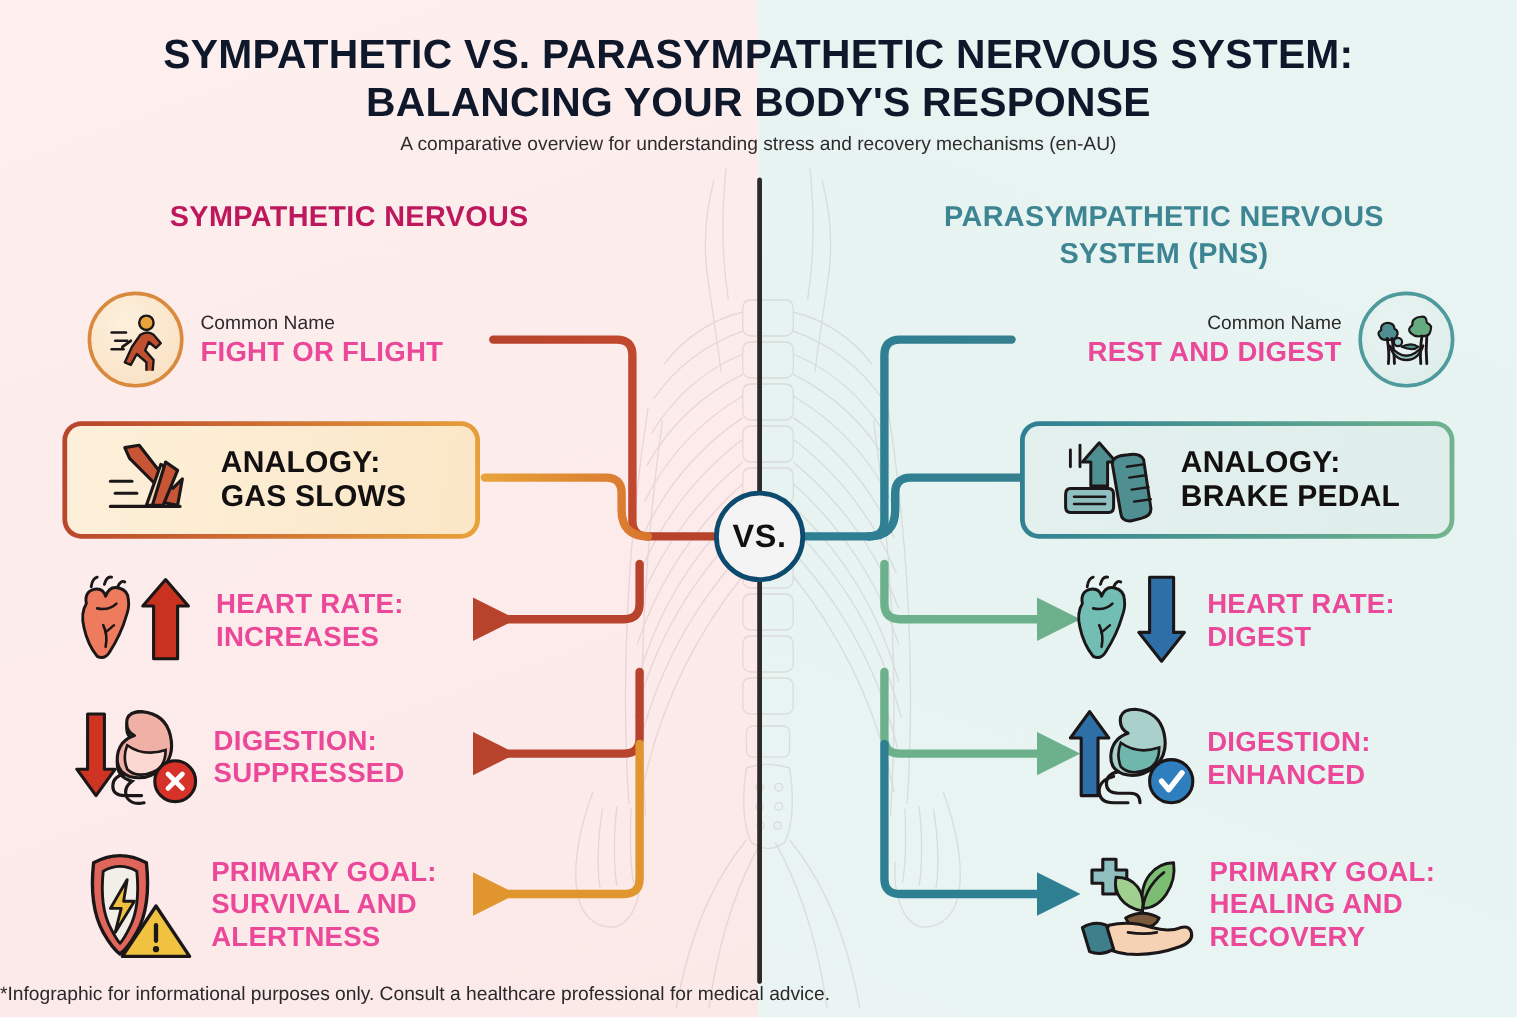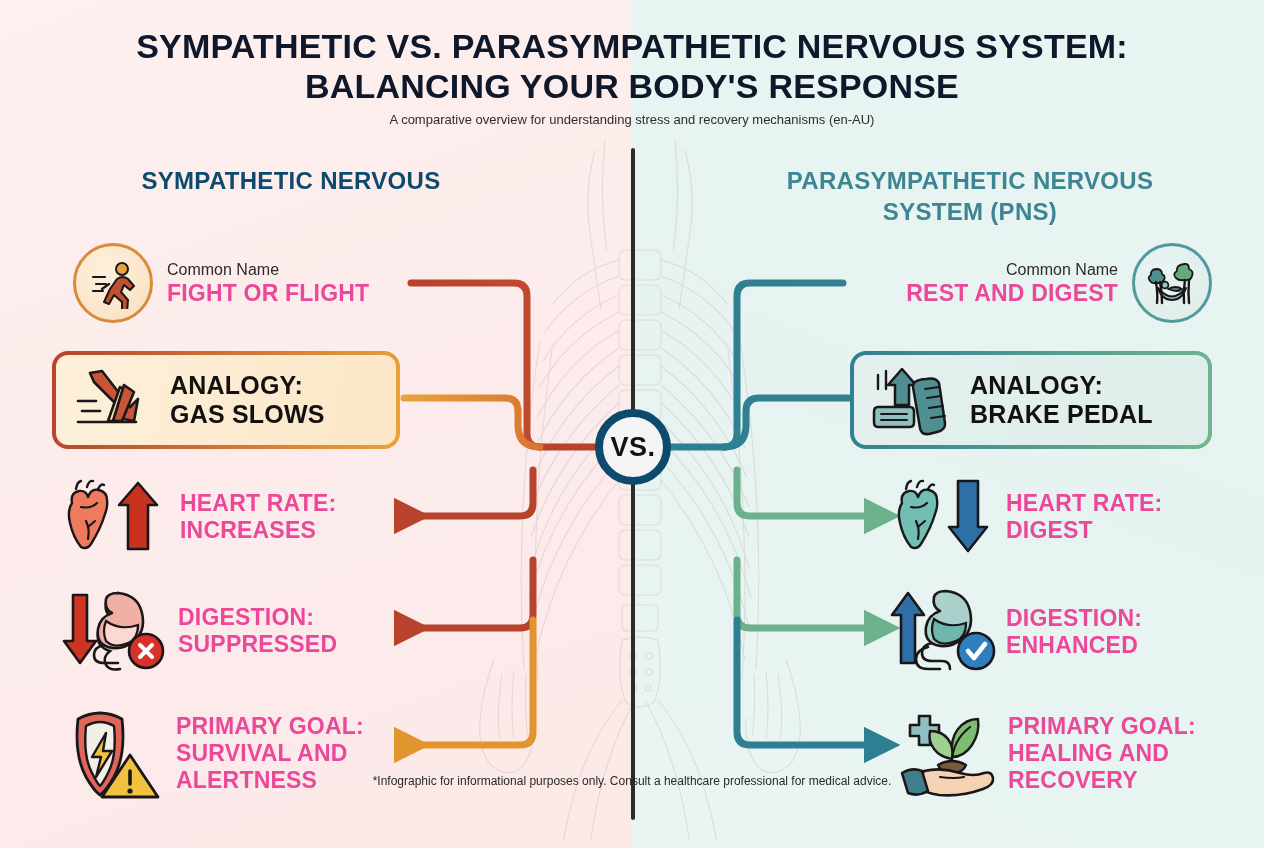"A comparative overview for understanding" .subtitle { font-size: 13px -> 16px }
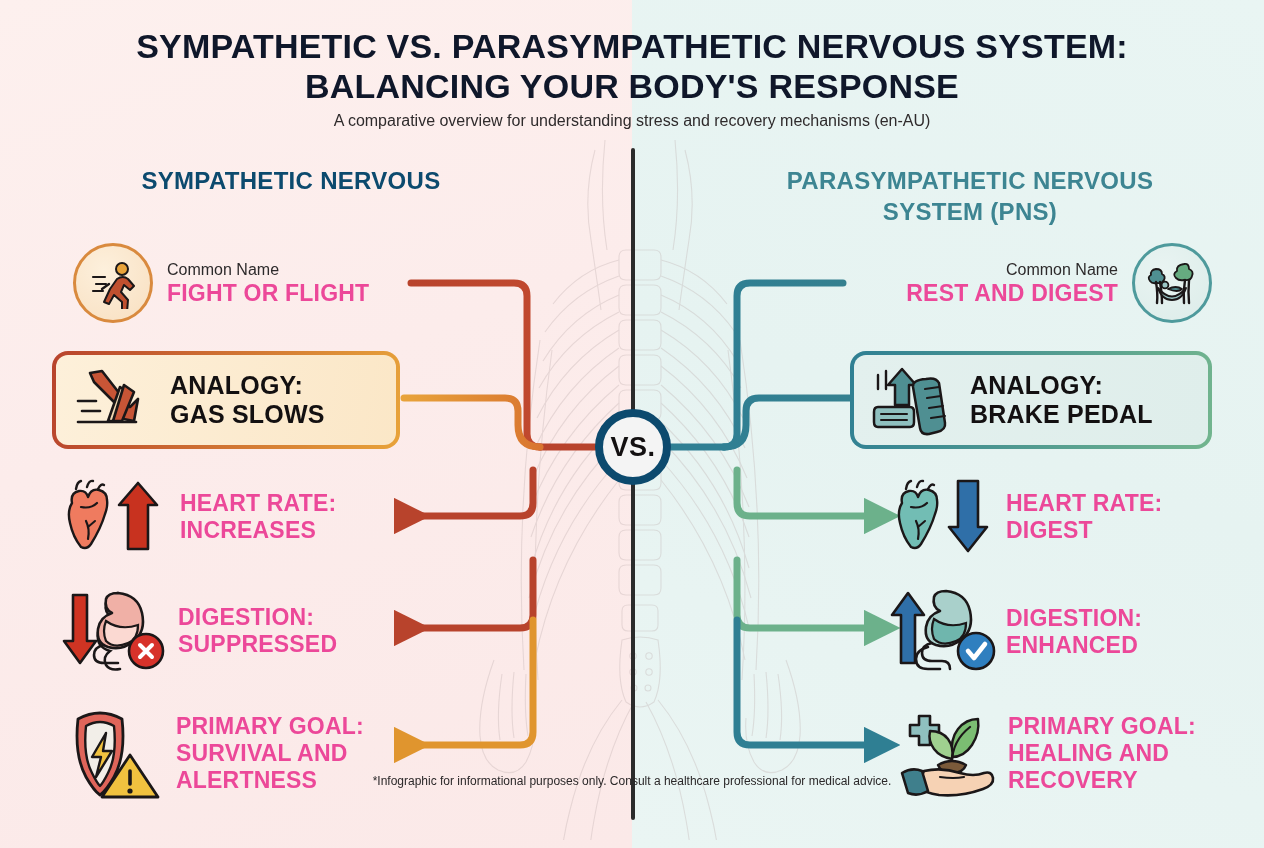"SYMPATHETIC NERVOUS" .colhead.left { color: #0c4a6e -> #be185d }
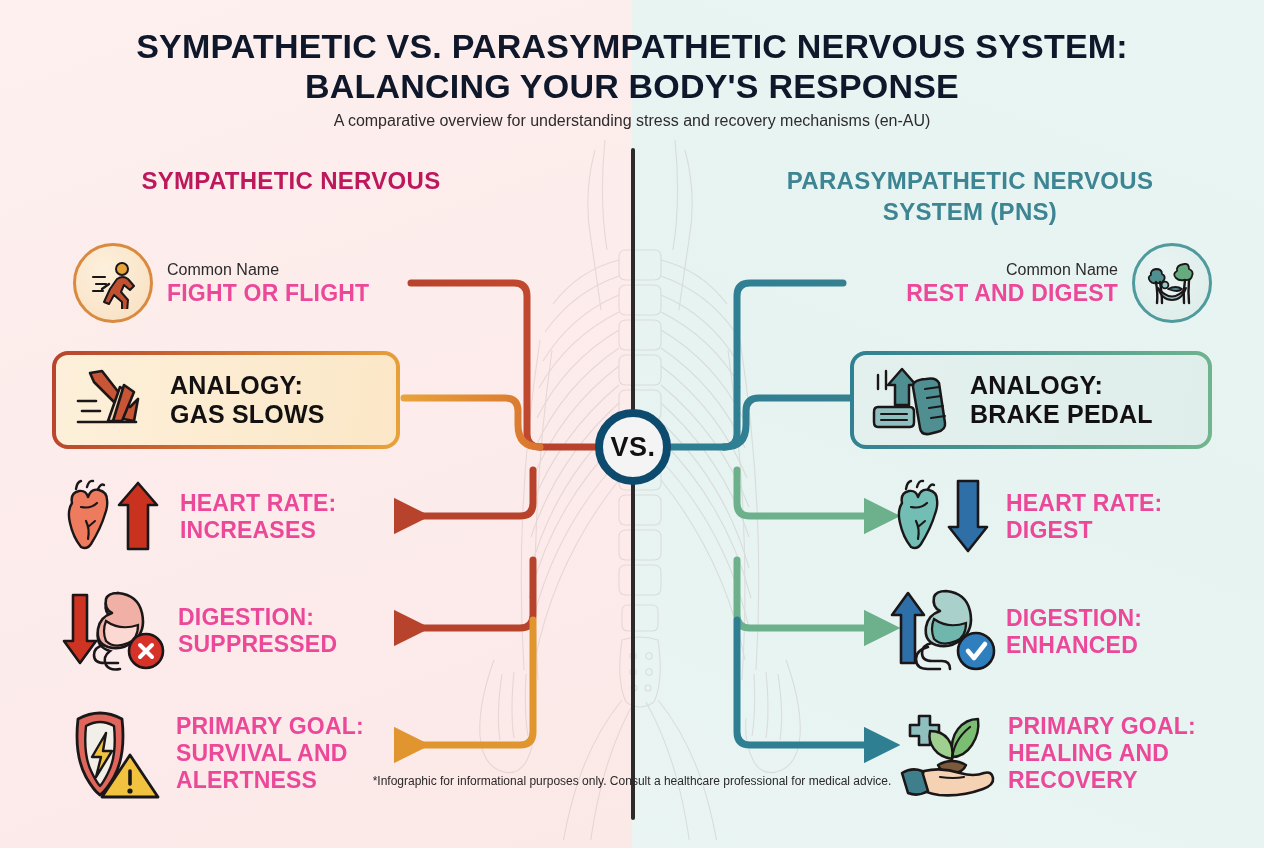"ANALOGY:" .analogy-inner { padding: 0 12px -> 0 26px }
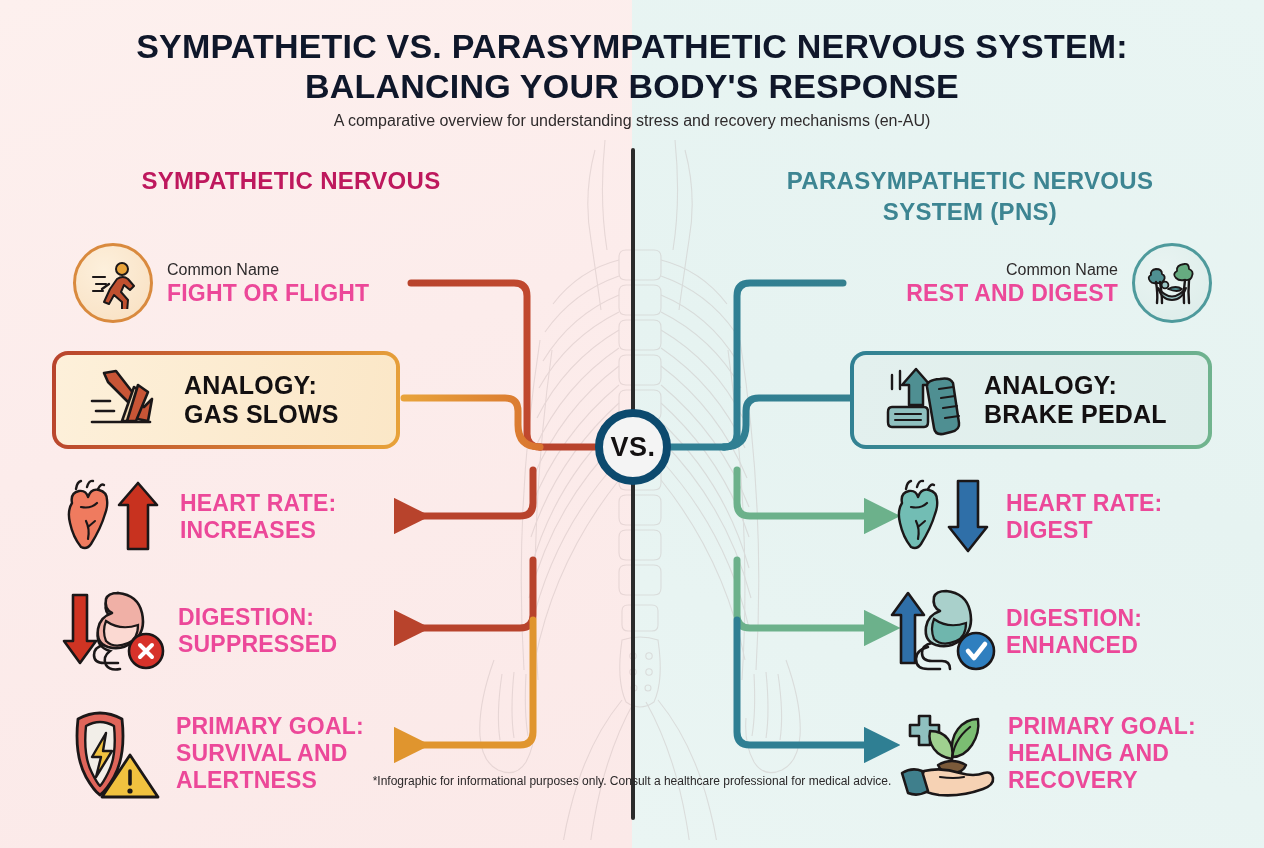"VS." .vs { border: 8px solid #0c4a6e -> 4px solid #0c4a6e }
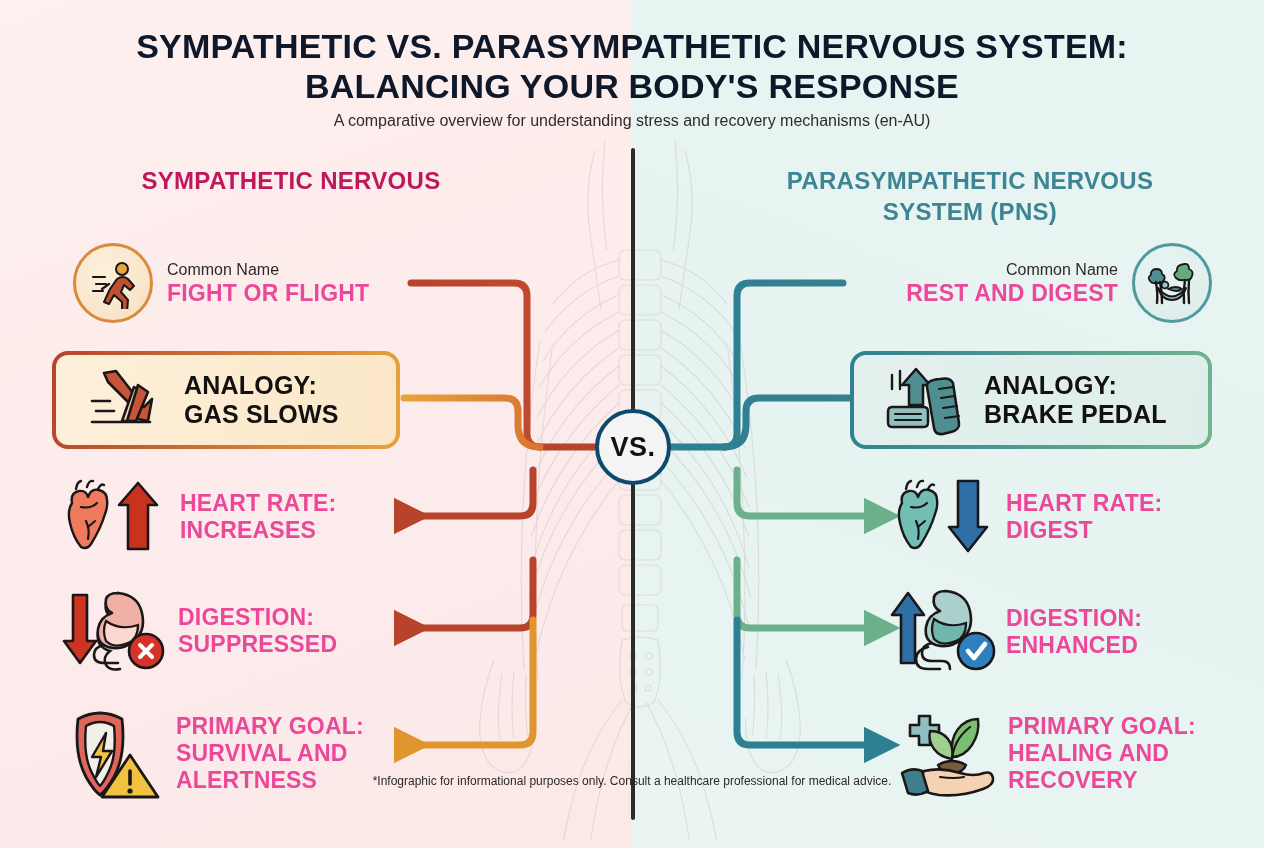"*Infographic for informational purposes" .footnote { font-size: 12px -> 16px; text-align: center -> none; top: 774px -> 820px }
